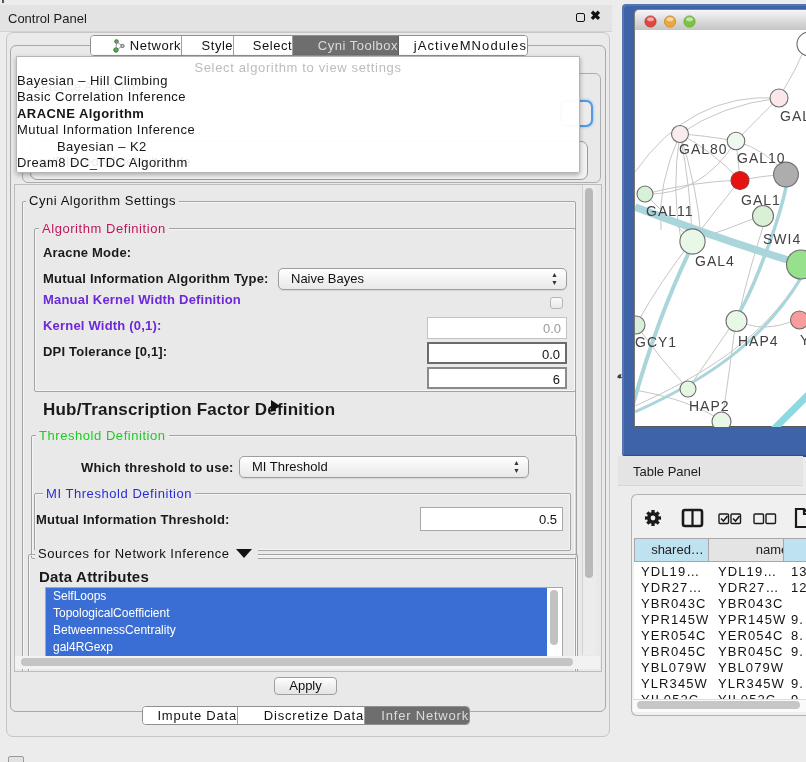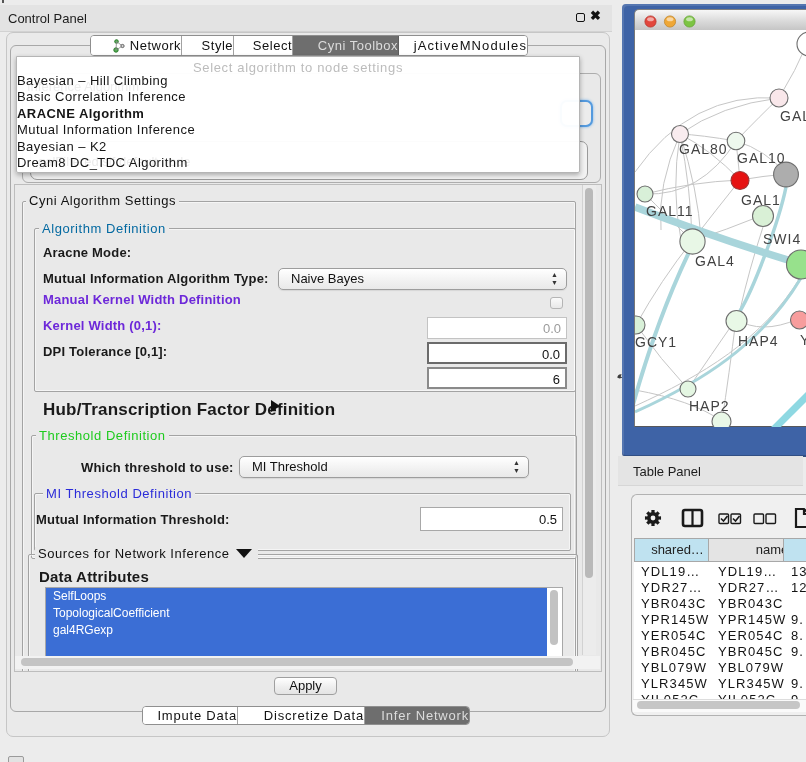"Select algorithm to node settings" div.hd { text: node -> view }
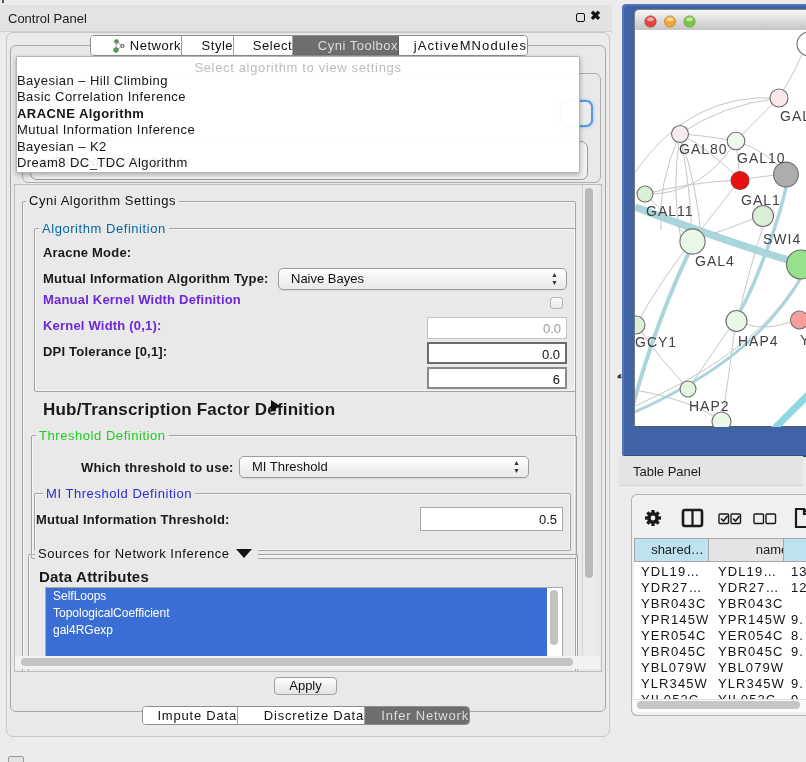"Bayesian – K2" div.it { padding-left: none -> 40px }
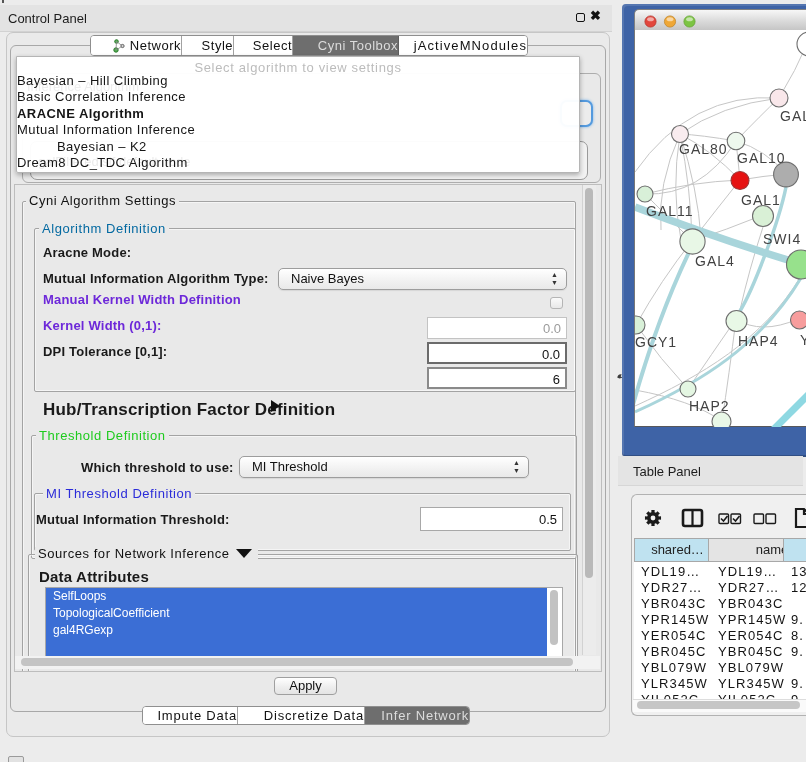"Algorithm Definition" div.gtitle { color: #0369a1 -> #be185d }
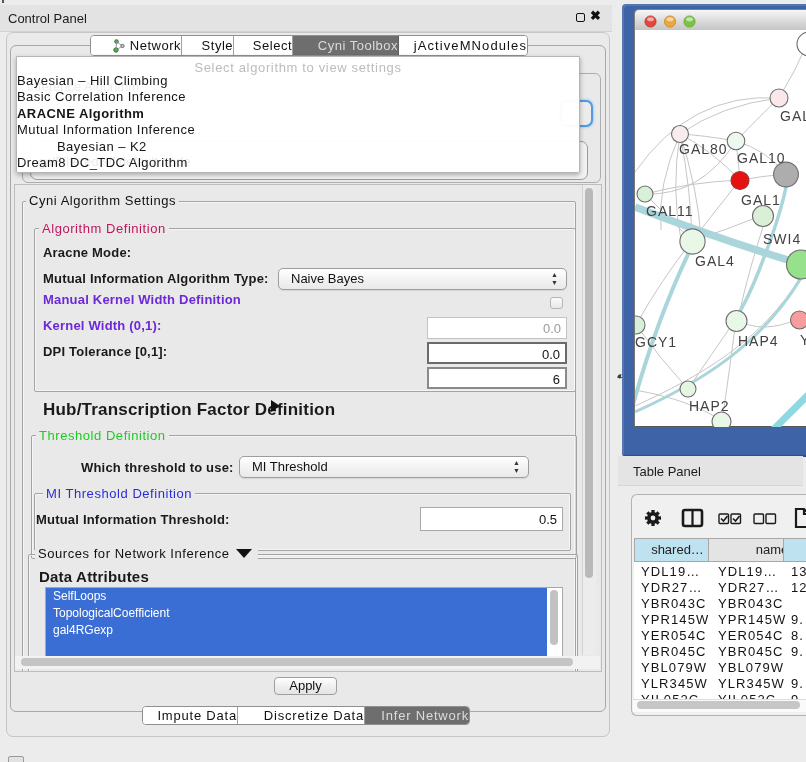"BetweennessCentrality" div { html: none -> <div>BetweennessCentrality</div> }
